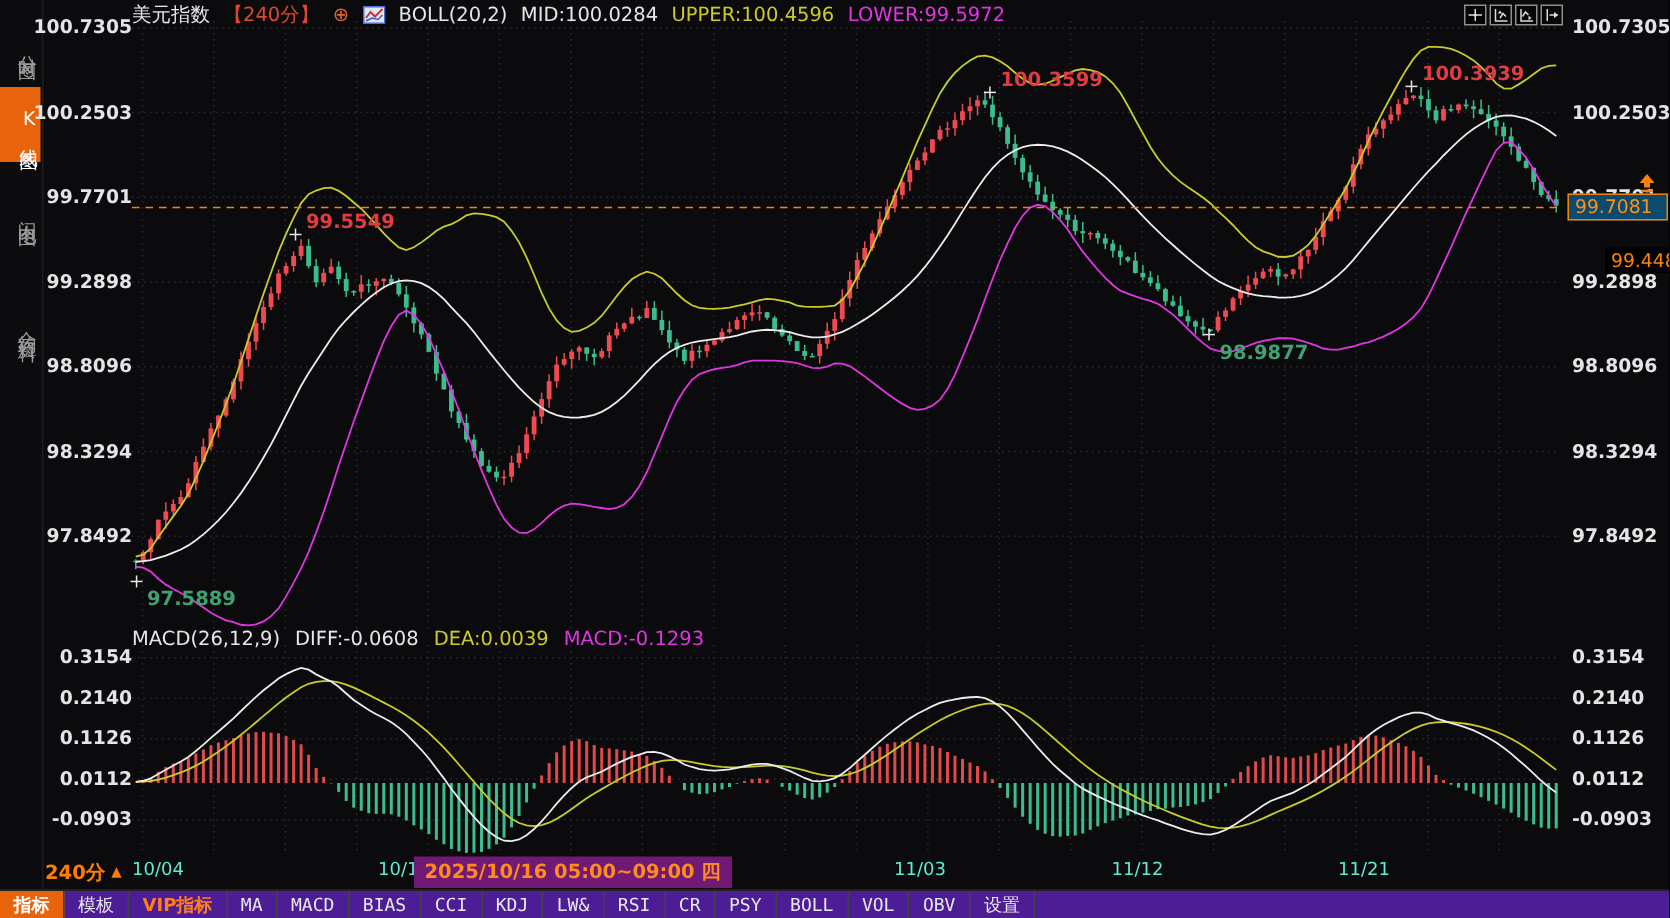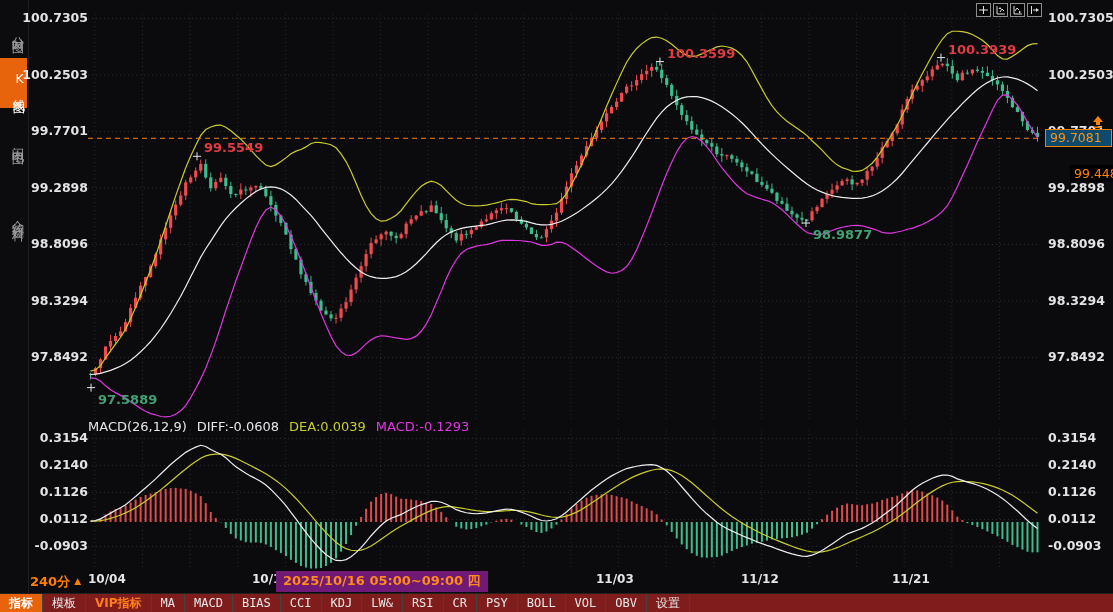"美元指数" div.hdr { html: none -> <div> <span>美元指数</span> <span>【240分】</span> <span>⊕</span> <span> <svg> <rect></rect> <polyline></polyline> <polyline></polyline> </svg> </span> <span>BOLL(20,2)</span> <span>MID:100.0284</span> <span>UPPER:100.4596</span> <span>LOWER:99.5972</span> </div> }
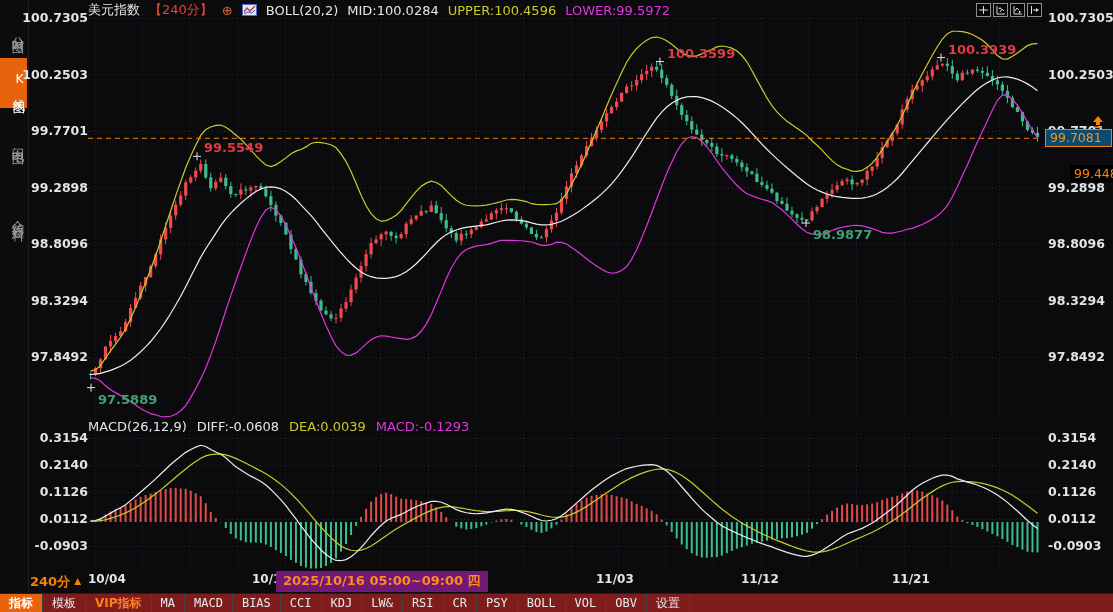"10/04" .date-label { color: #e5e5e5 -> #5eead4; font-weight: bold -> normal }
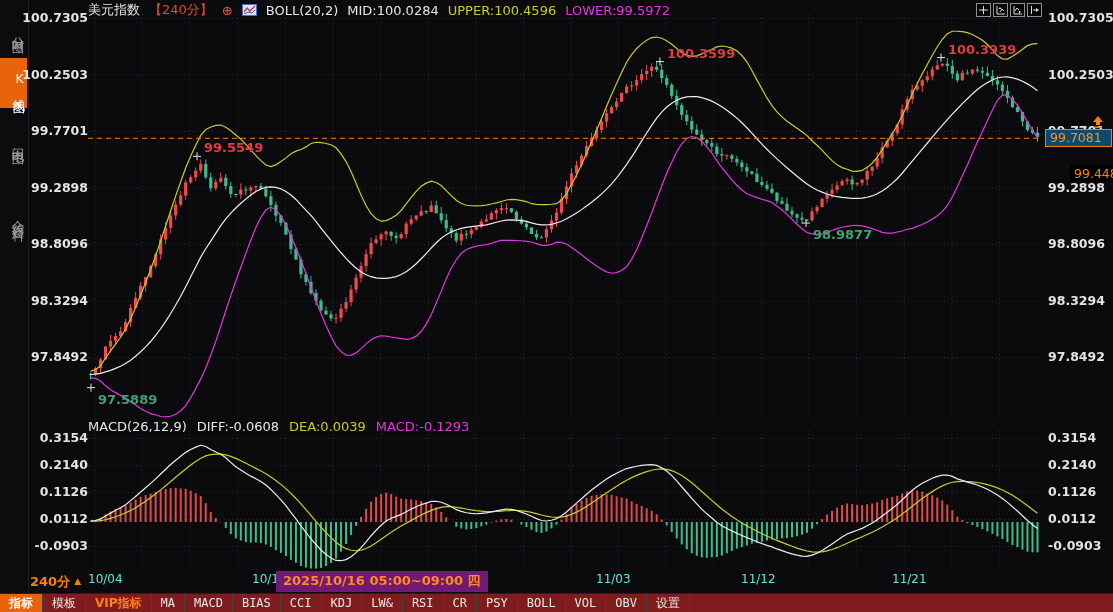"指标" .bottom-bar { background: #7f1d1d -> #4c1d95 }
